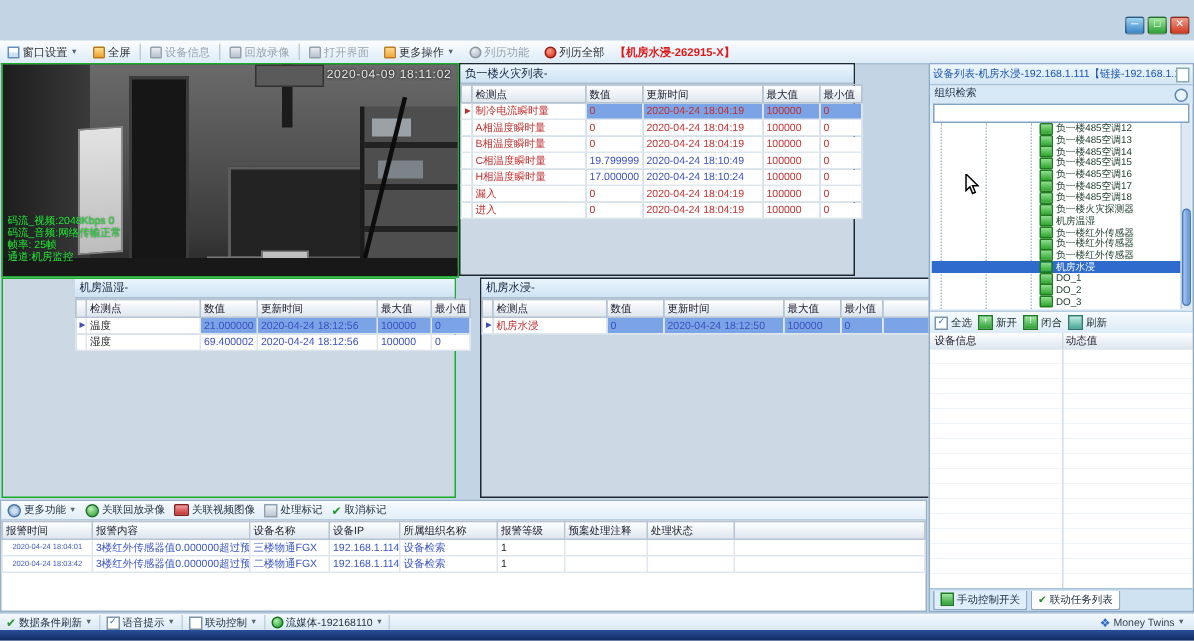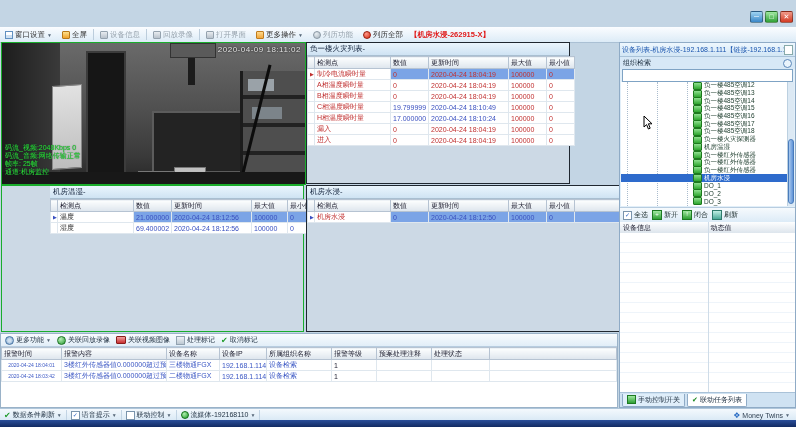"机房水浸-" div.panel { left: 306px -> 320px }
